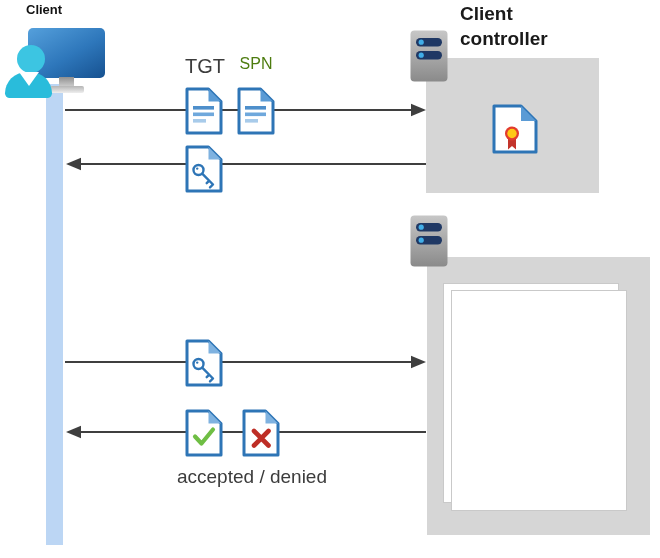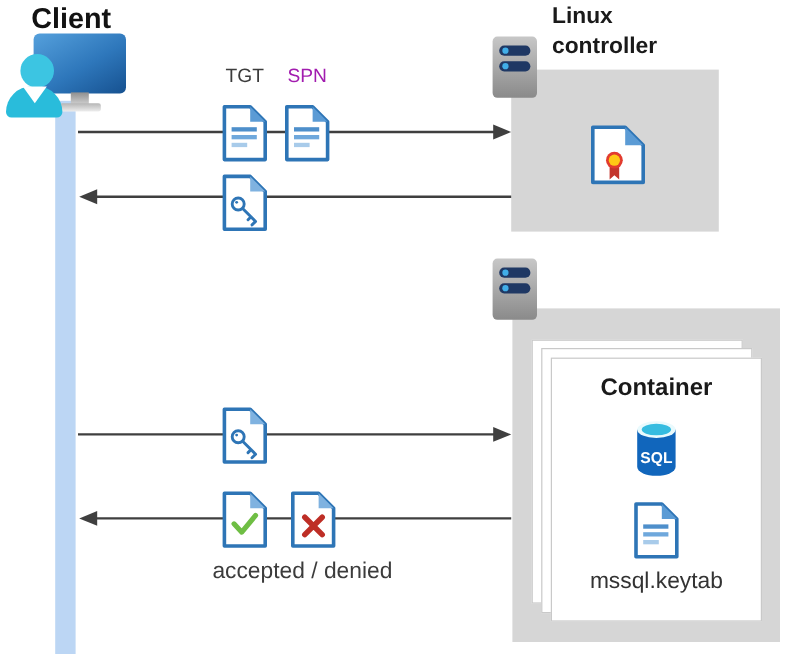"Client" .client-label { font-size: 24px -> 13px }
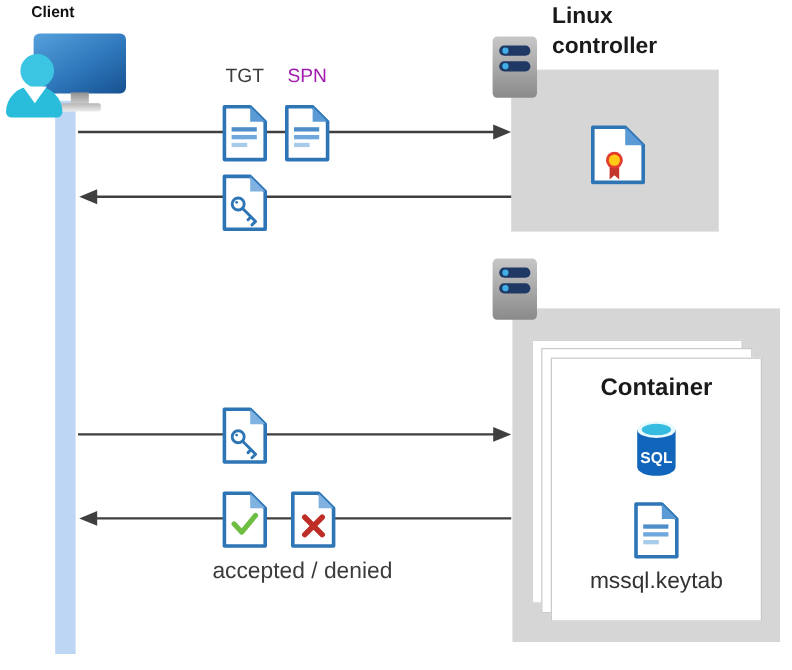"Linux controller" div.abs { text: Linux -> Client }
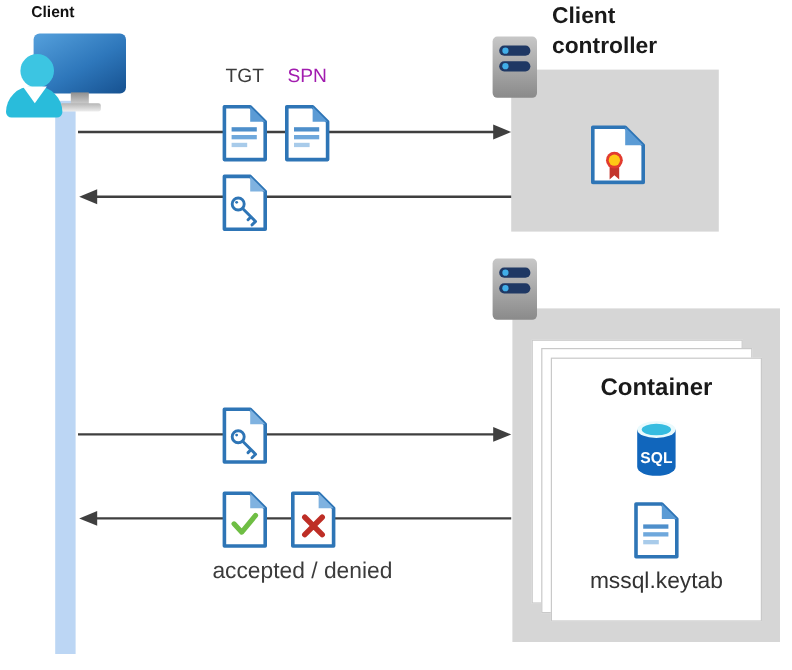"TGT" .lbl-tgt { font-size: 16px -> 20px }
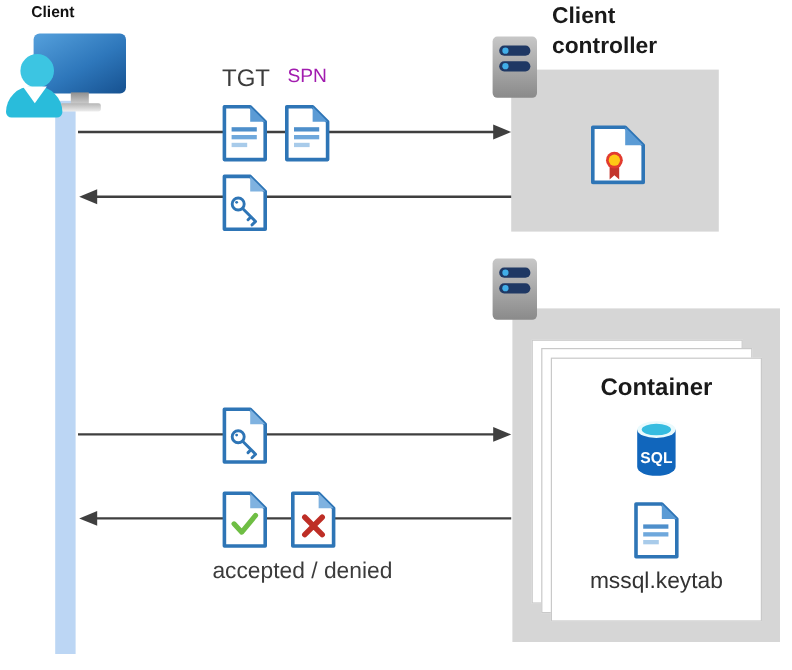"SPN" .lbl-spn { color: #a21caf -> #4d7c0f }
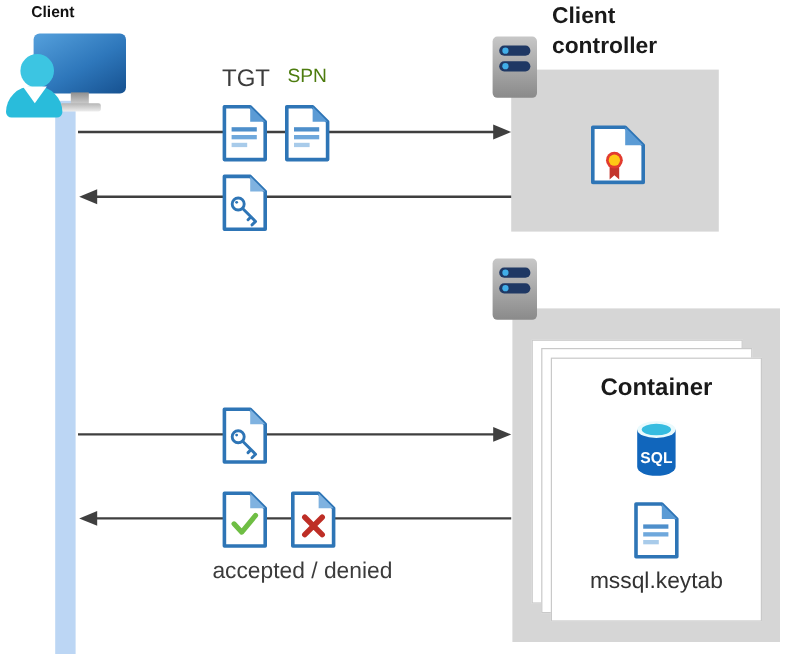"Container" div.abs { html: <div> <div>Container</div> <svg> <path></path> <ellipse></ellipse> <ellipse></ellipse> <text>SQL</text> </svg> <svg> <path></path> <path></path> <rect></rect> <rect></rect> <rect></rect> </svg> <div>mssql.keytab</div> </div> -> none }
